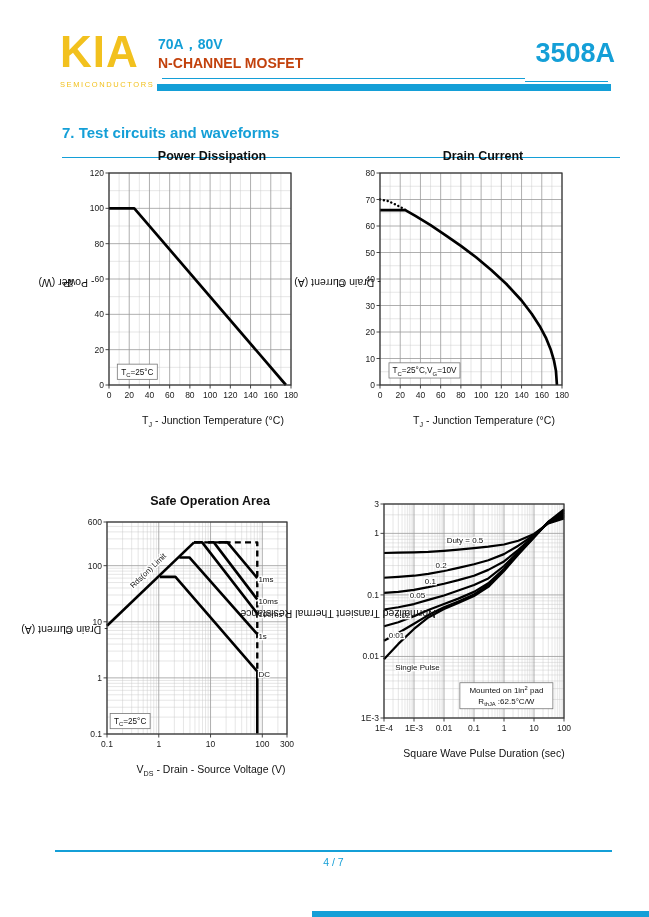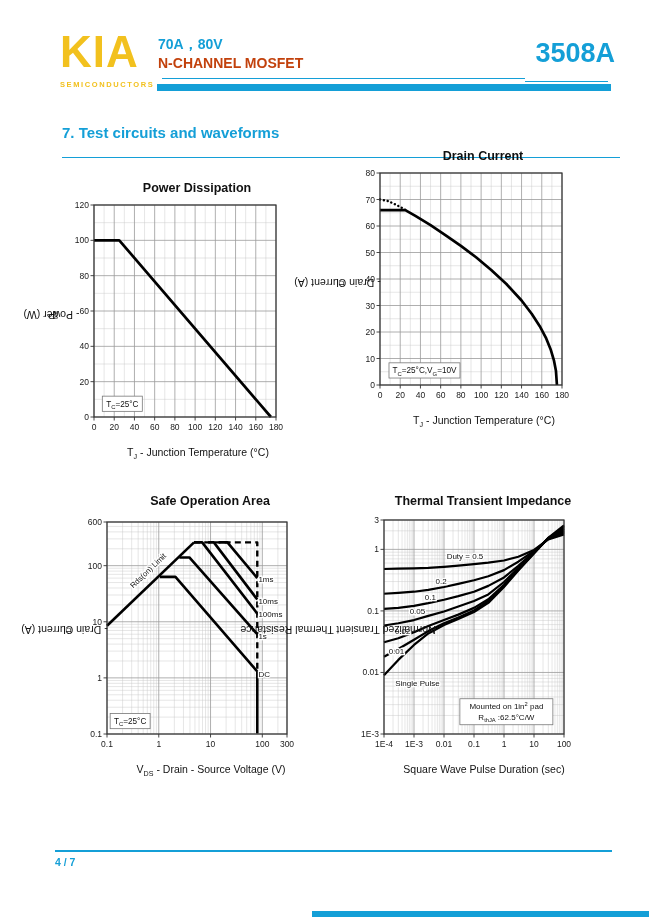"SEMICONDUCTORS" .logo-sub { font-weight: bold -> normal }
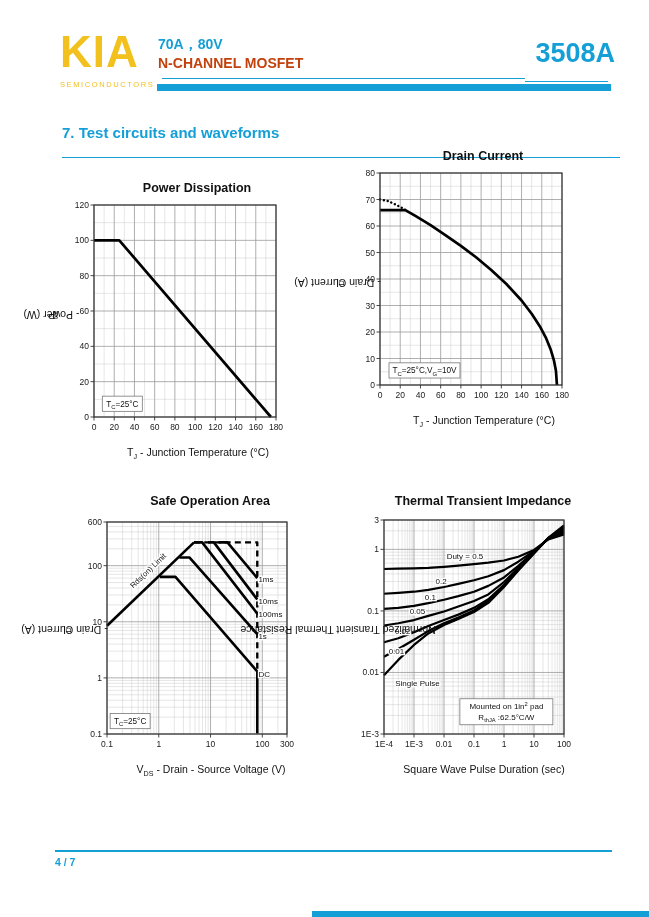"Power Dissipation" div.panel { left: 44px -> 59px; margin-top: 32px -> none }
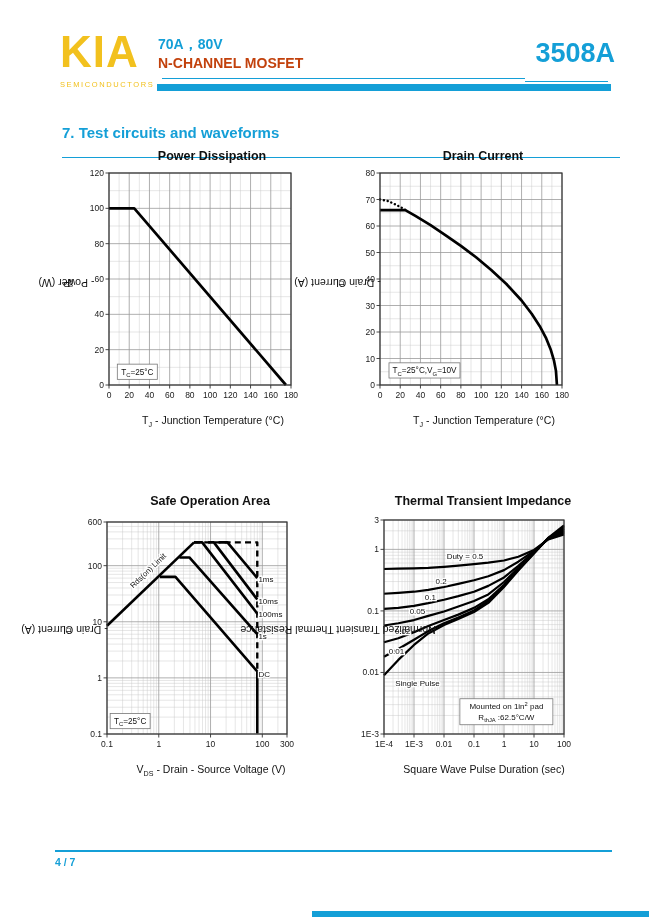"Thermal Transient Impedance" div.chart-title { html: <div><span>Thermal Transient Impedance</span></div> -> none }
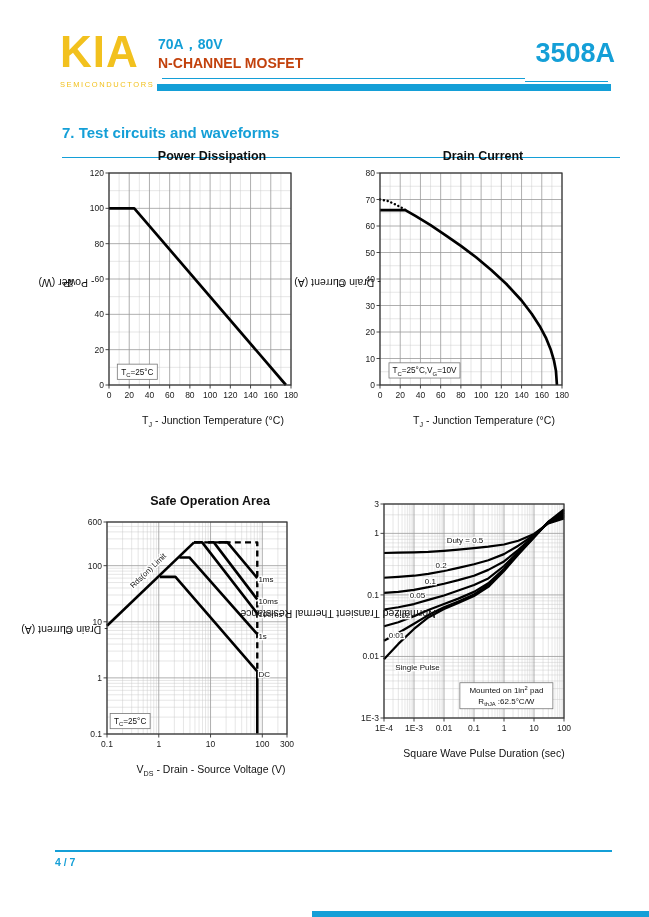"4 / 7" .footer-page { font-weight: bold -> normal; text-align: left -> center }
